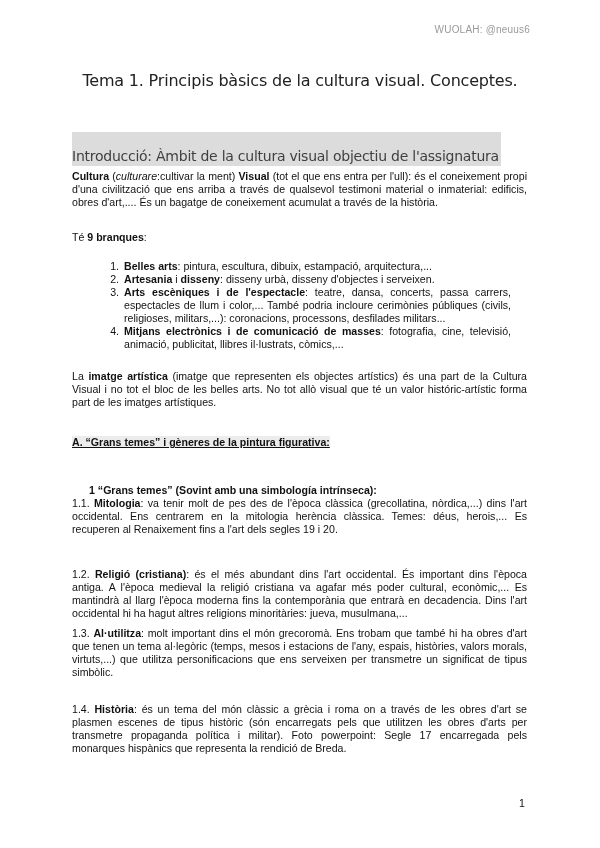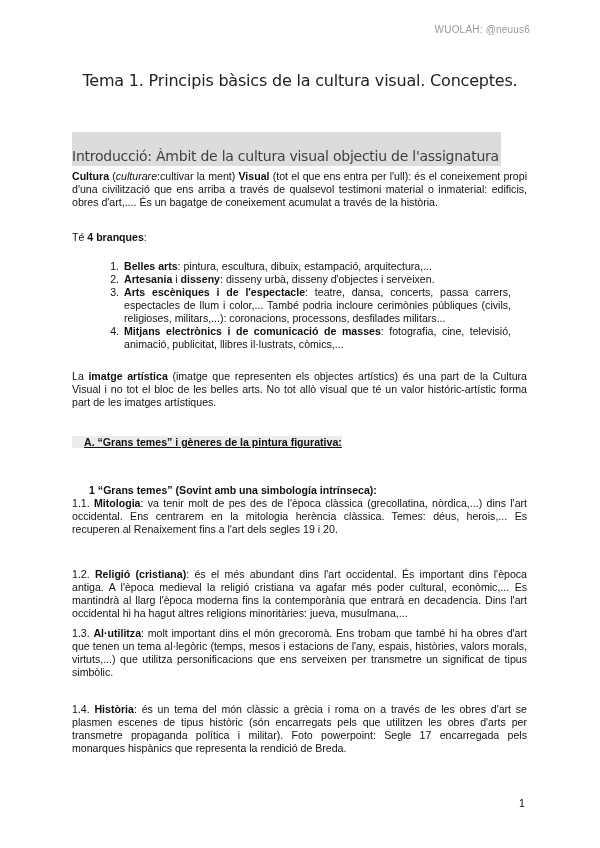"4 branques" b { text: 4 -> 9 }
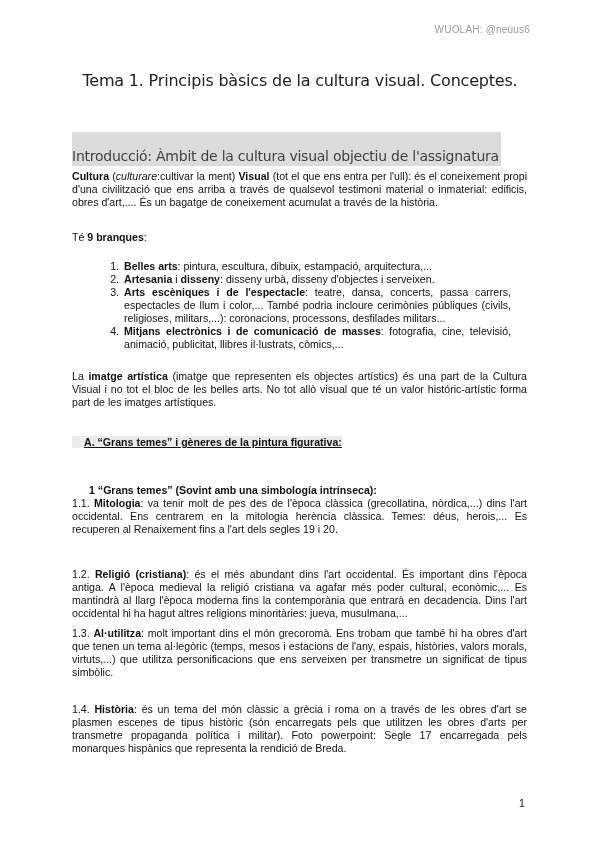"A. “Grans temes” i gèneres" .sub-heading-a { padding-left: 12px -> none }
